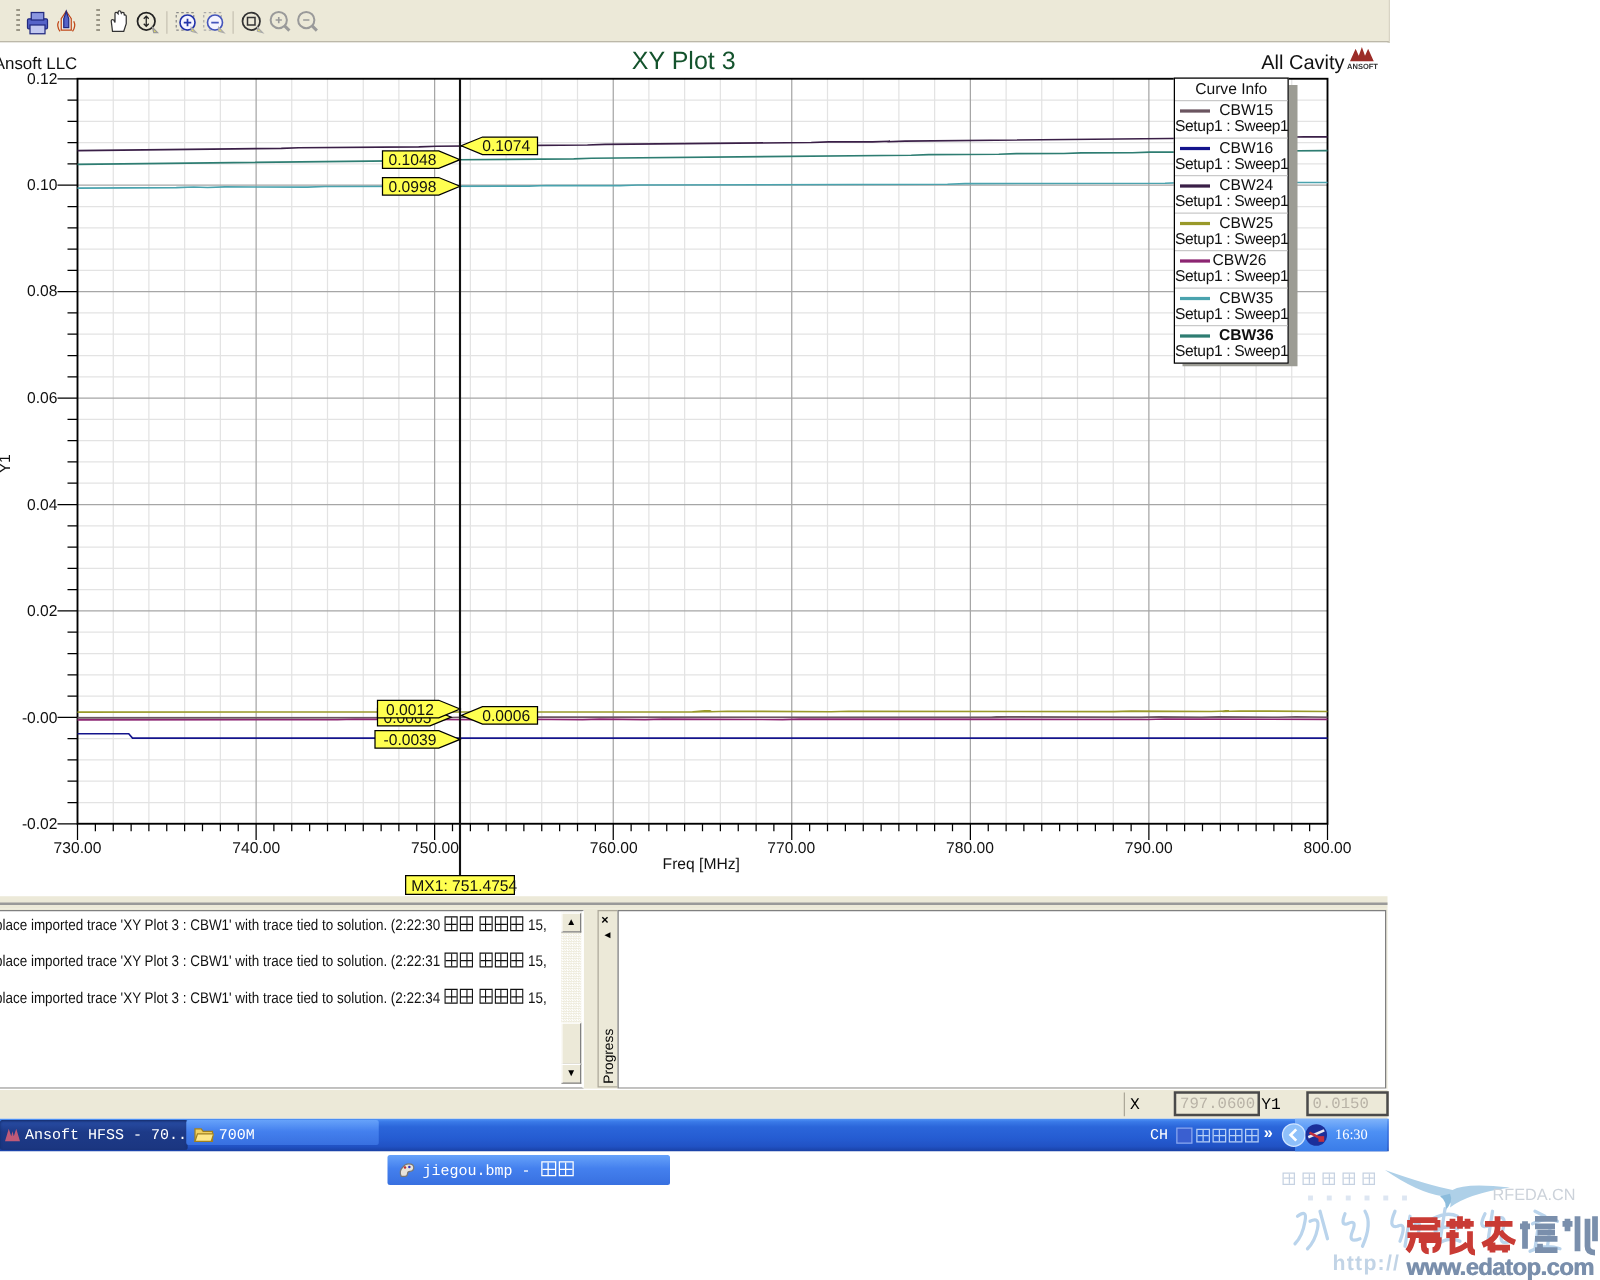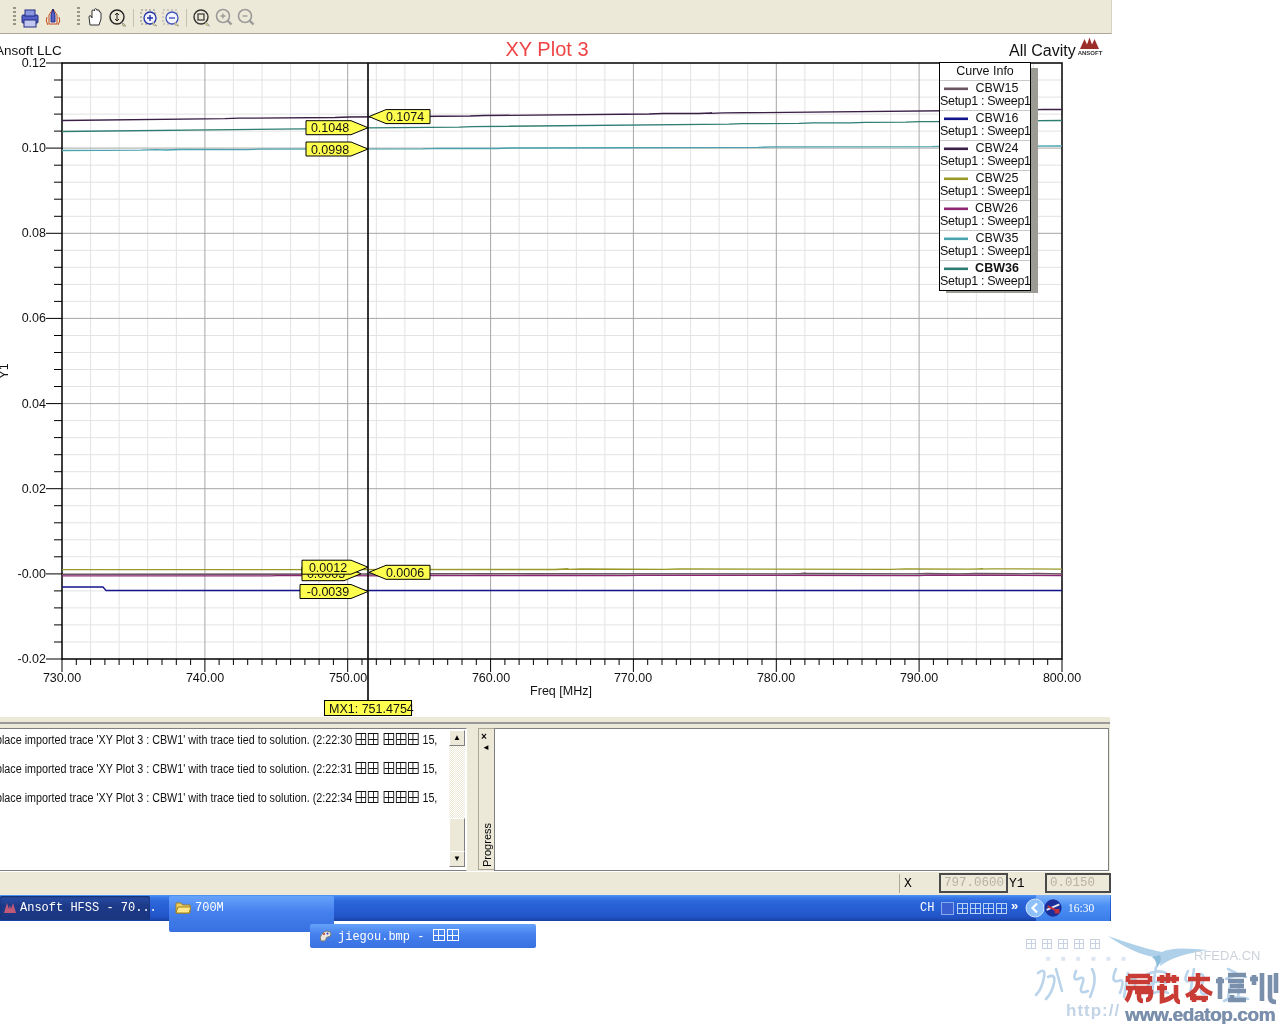"XY Plot 3" div.abs { color: #ef4444 -> #14532d }
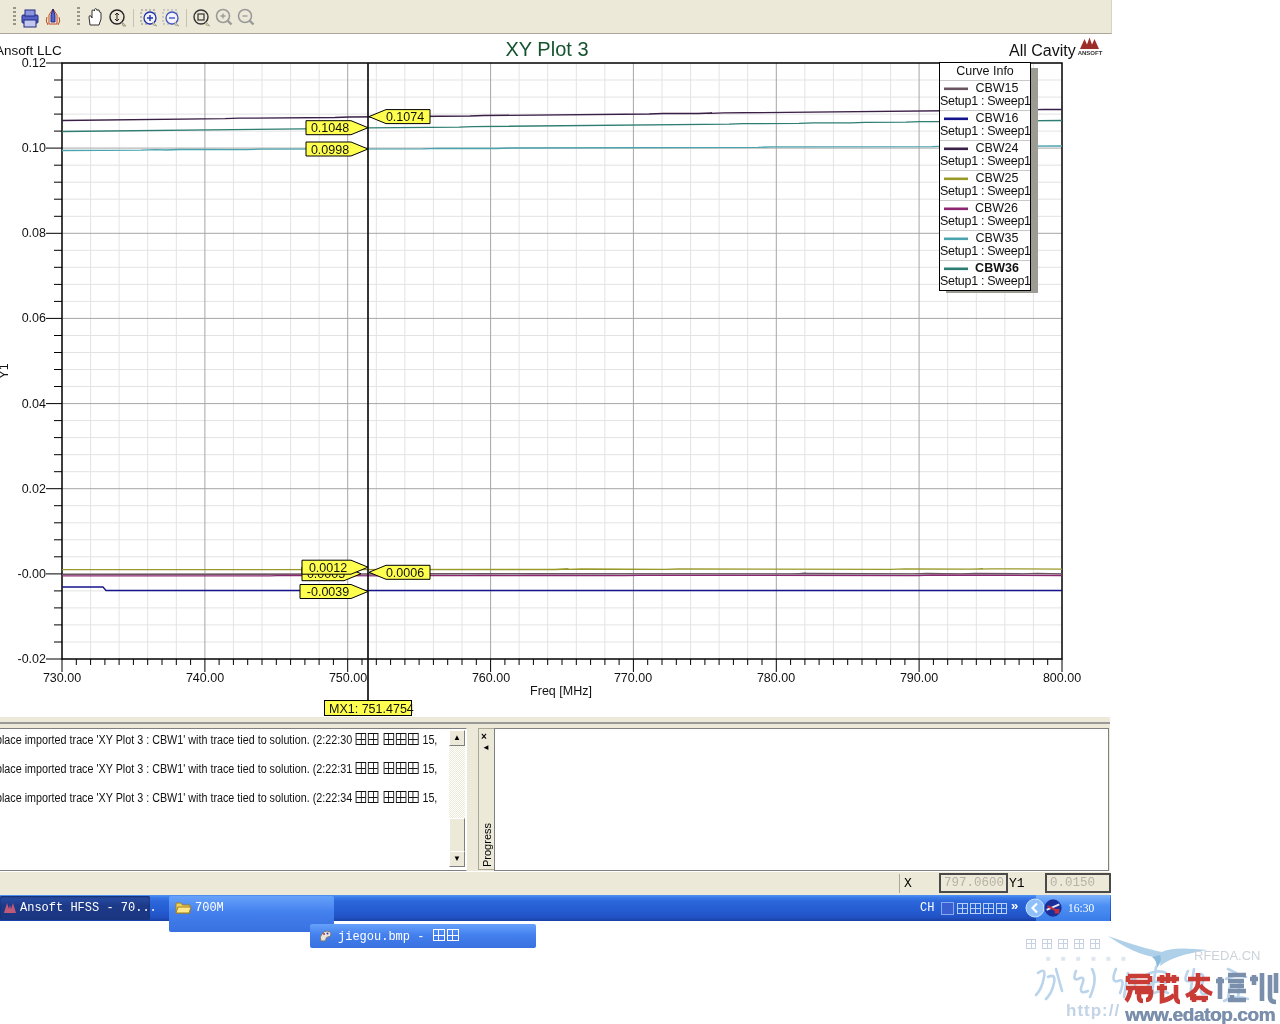"CBW26" div { left: 20px -> 30px; text-align: right -> left }
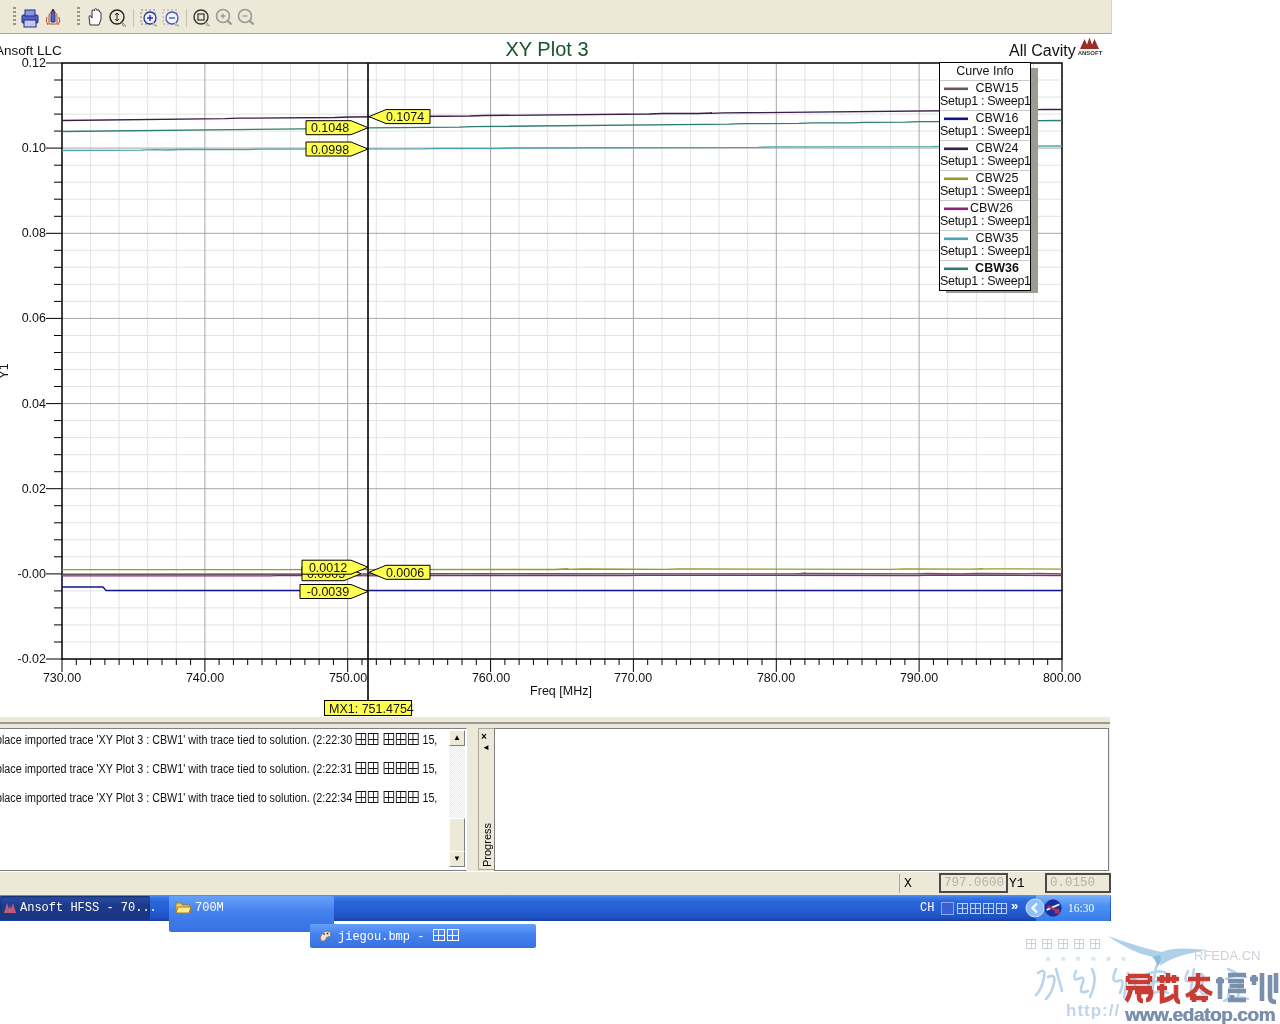"700M" div.abs { height: 36px -> 20px; left: 169px -> 149px; padding-left: 11px -> none }
